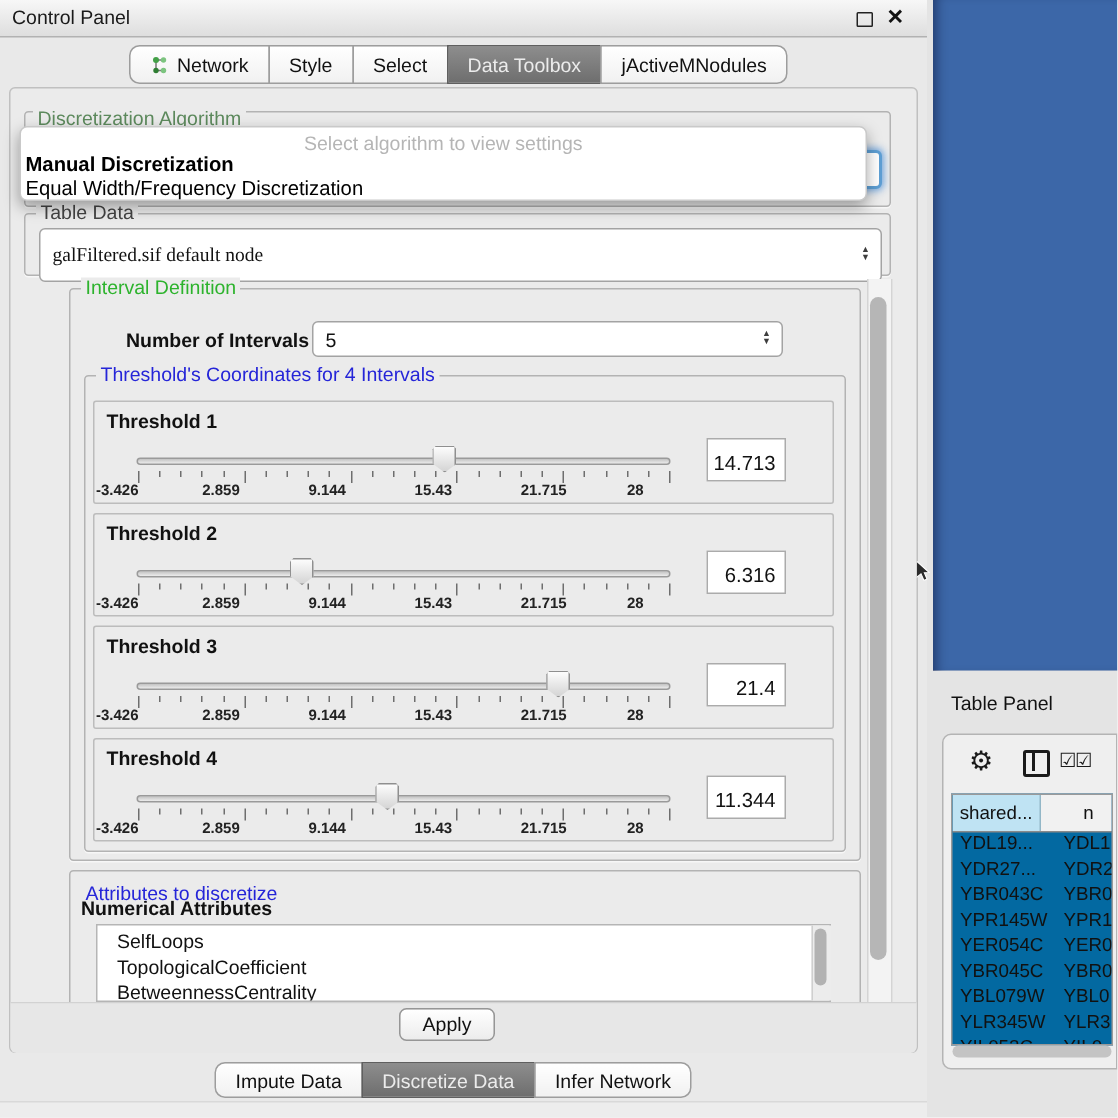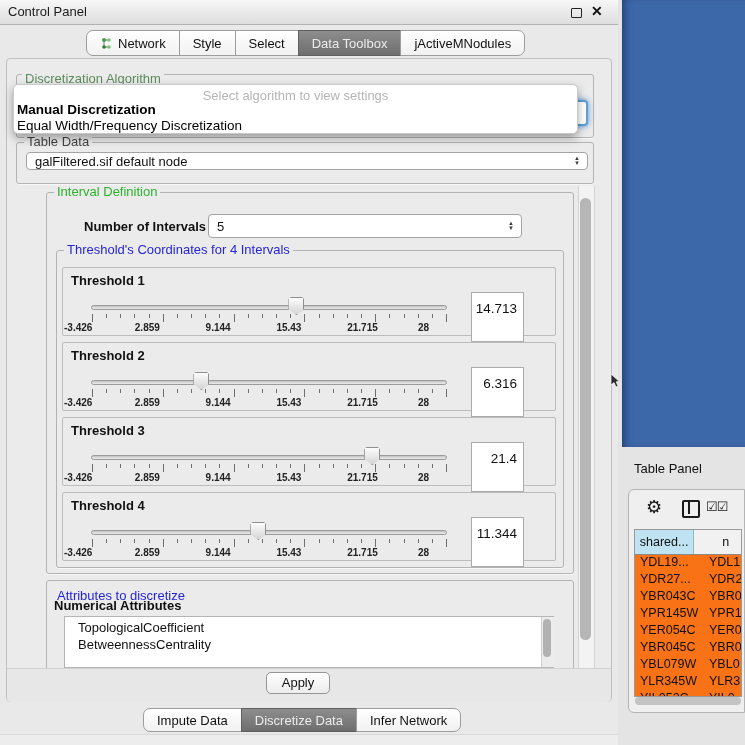"galFiltered.sif default node" #td-combo { font-family: none -> Liberation Serif, serif; height: 18px -> 36px }
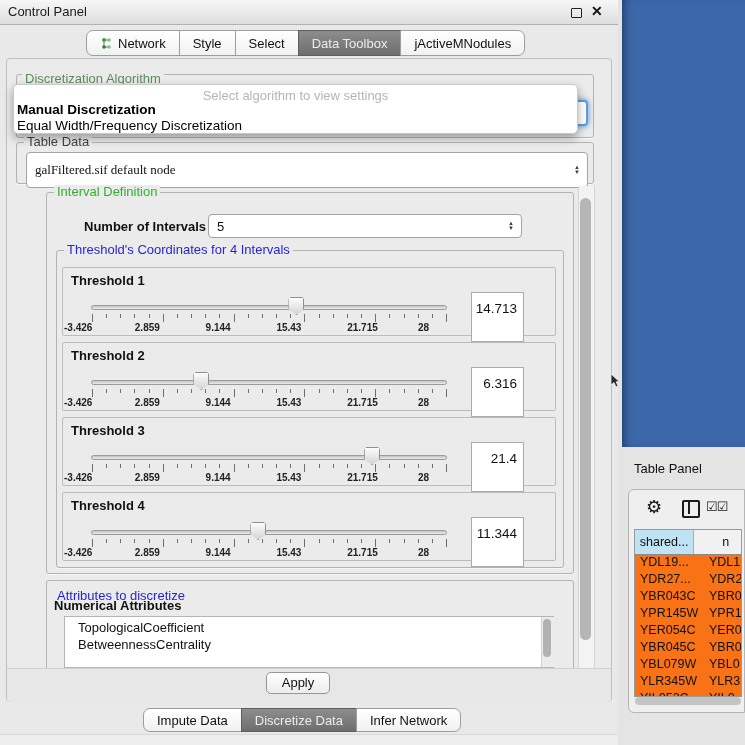"14.713" .thr-value { height: 50px -> 29px }
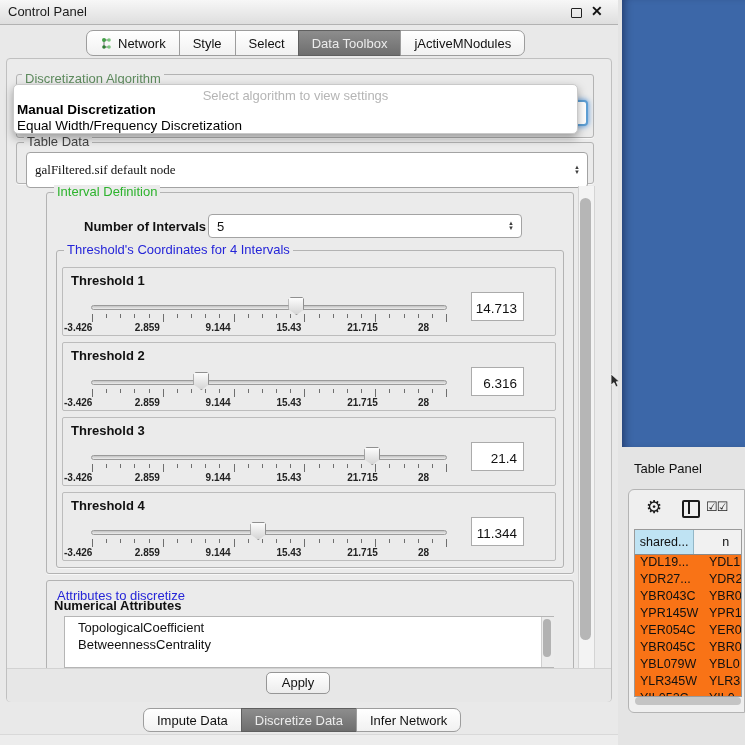"shared..." #tp-body { background: #f97316 -> #0369a1 }
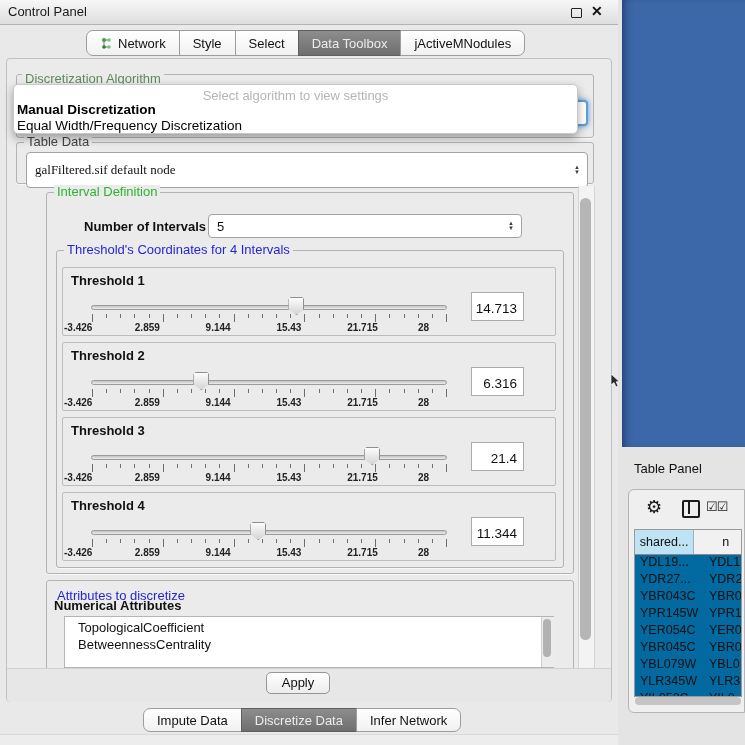"SelfLoops" div.attr-item { html: none -> <div>SelfLoops</div> }
